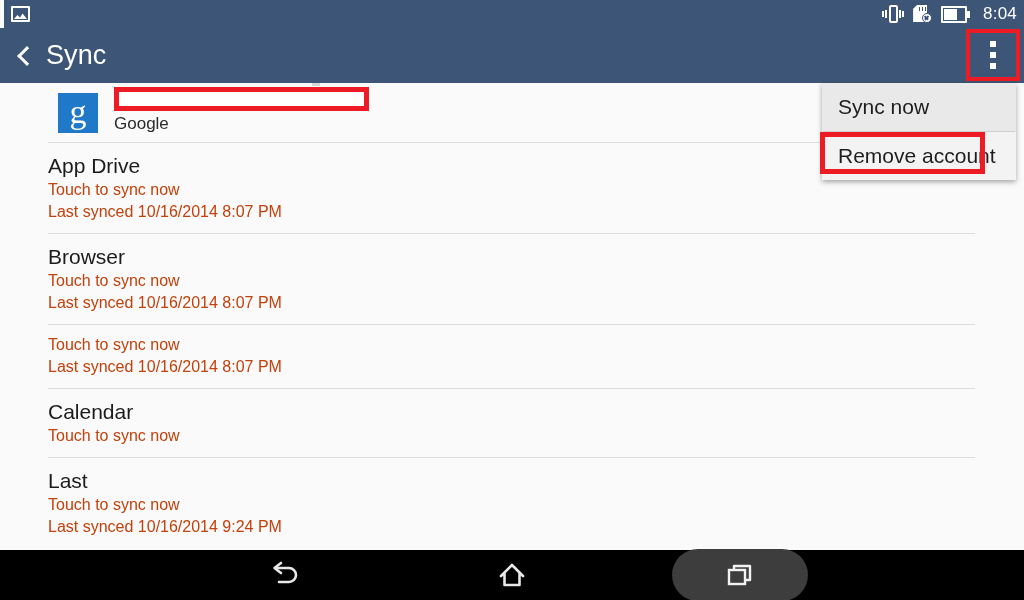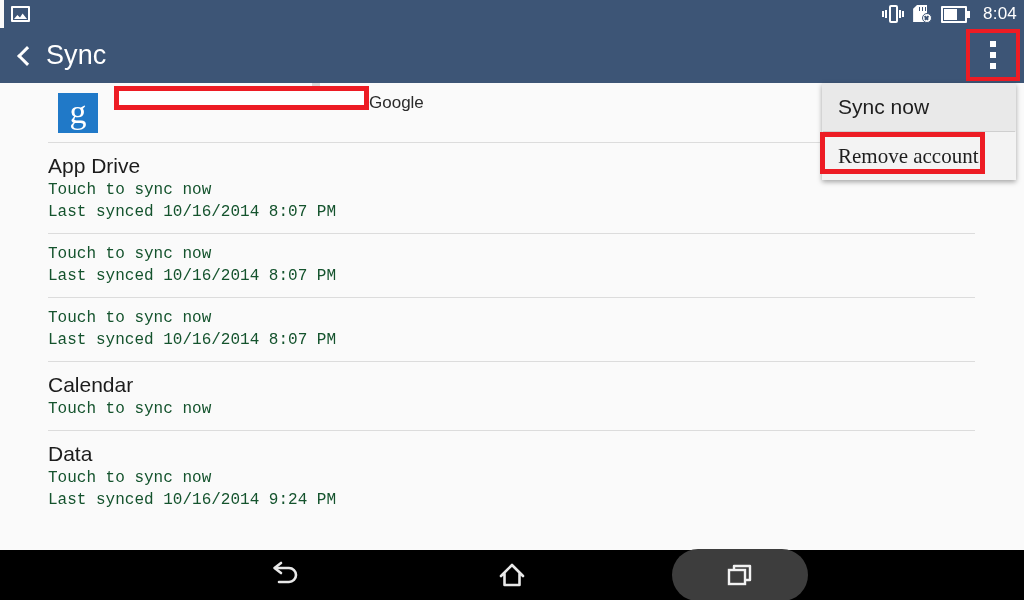"Google" .account-texts { flex-direction: none -> column }
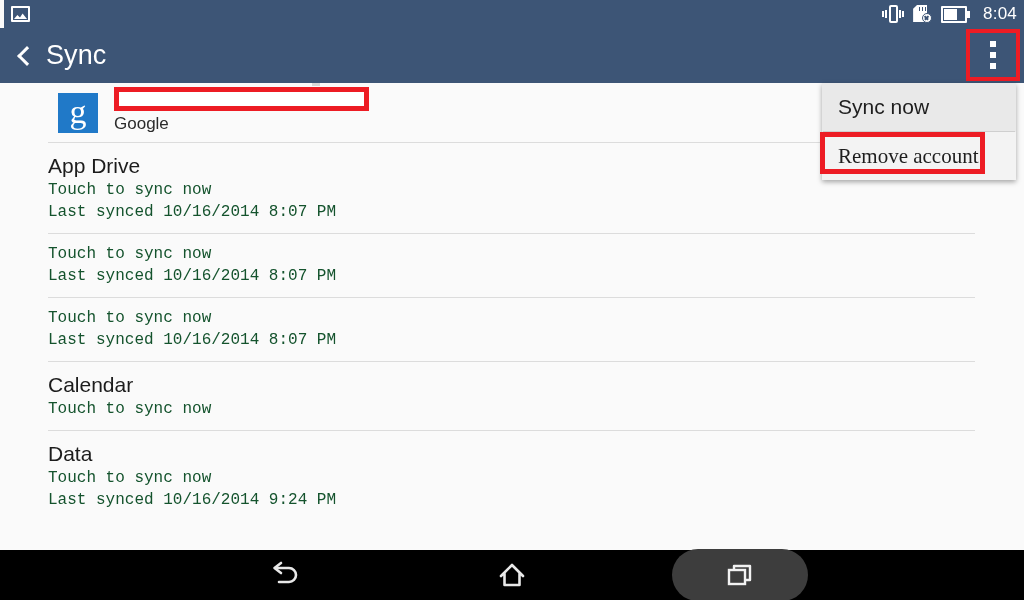"Remove account" .popup-item.selected { font-family: Liberation Serif, serif -> none }
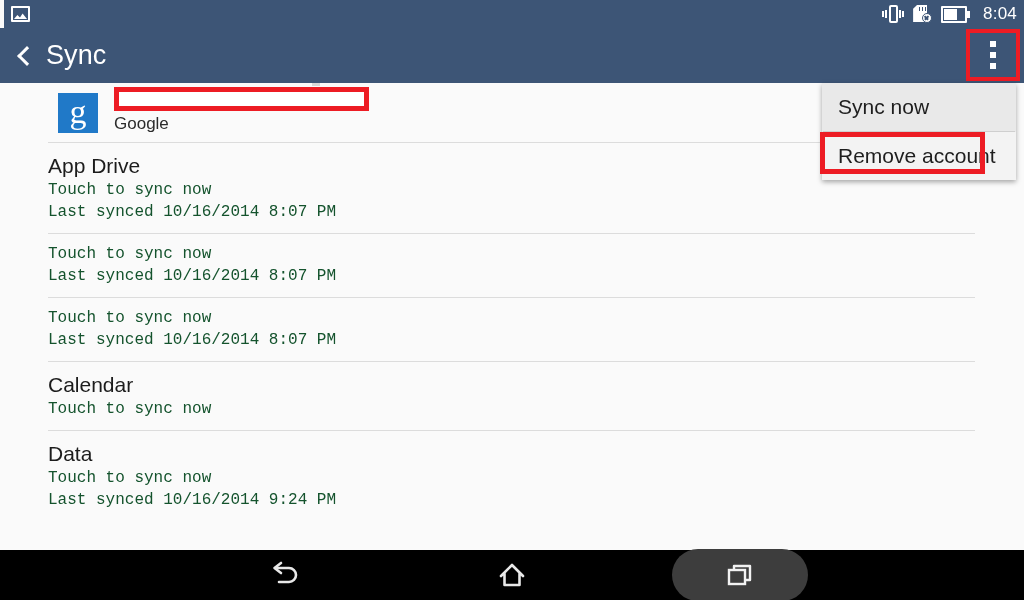"Touch to sync now" .sync-sub { color: #14532d -> #c2410c; font-family: Liberation Mono, monospace -> none }
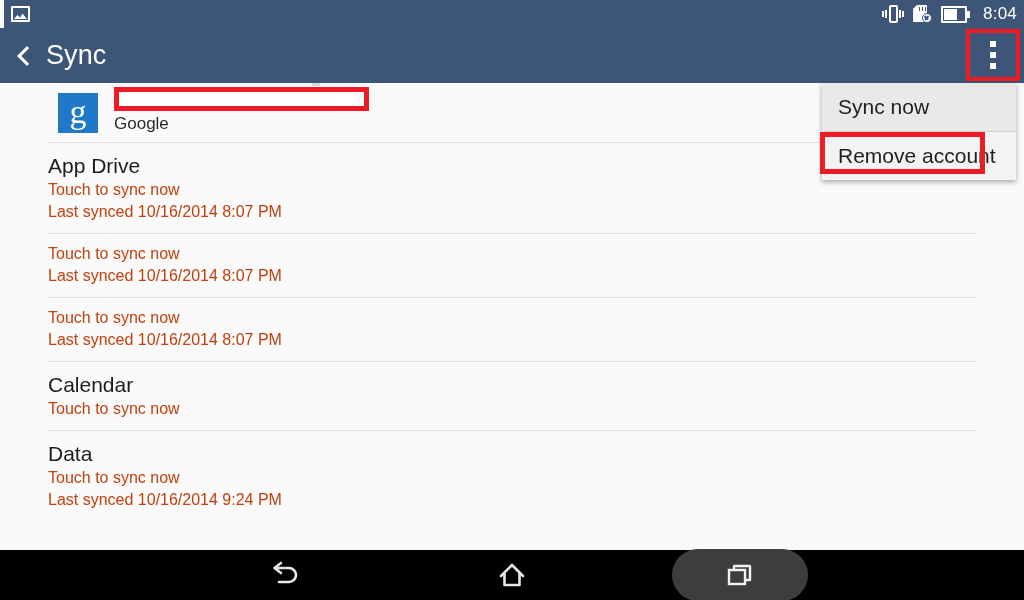"Browser" div.sync-title { html: none -> <div>Browser</div> }
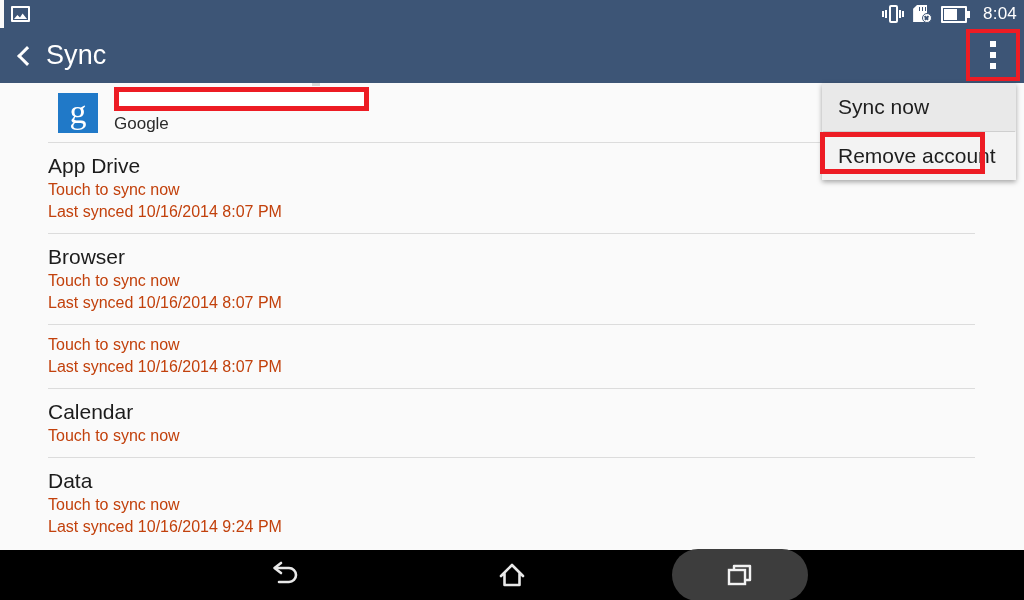"Data" div.sync-title { text: Data -> Last }
